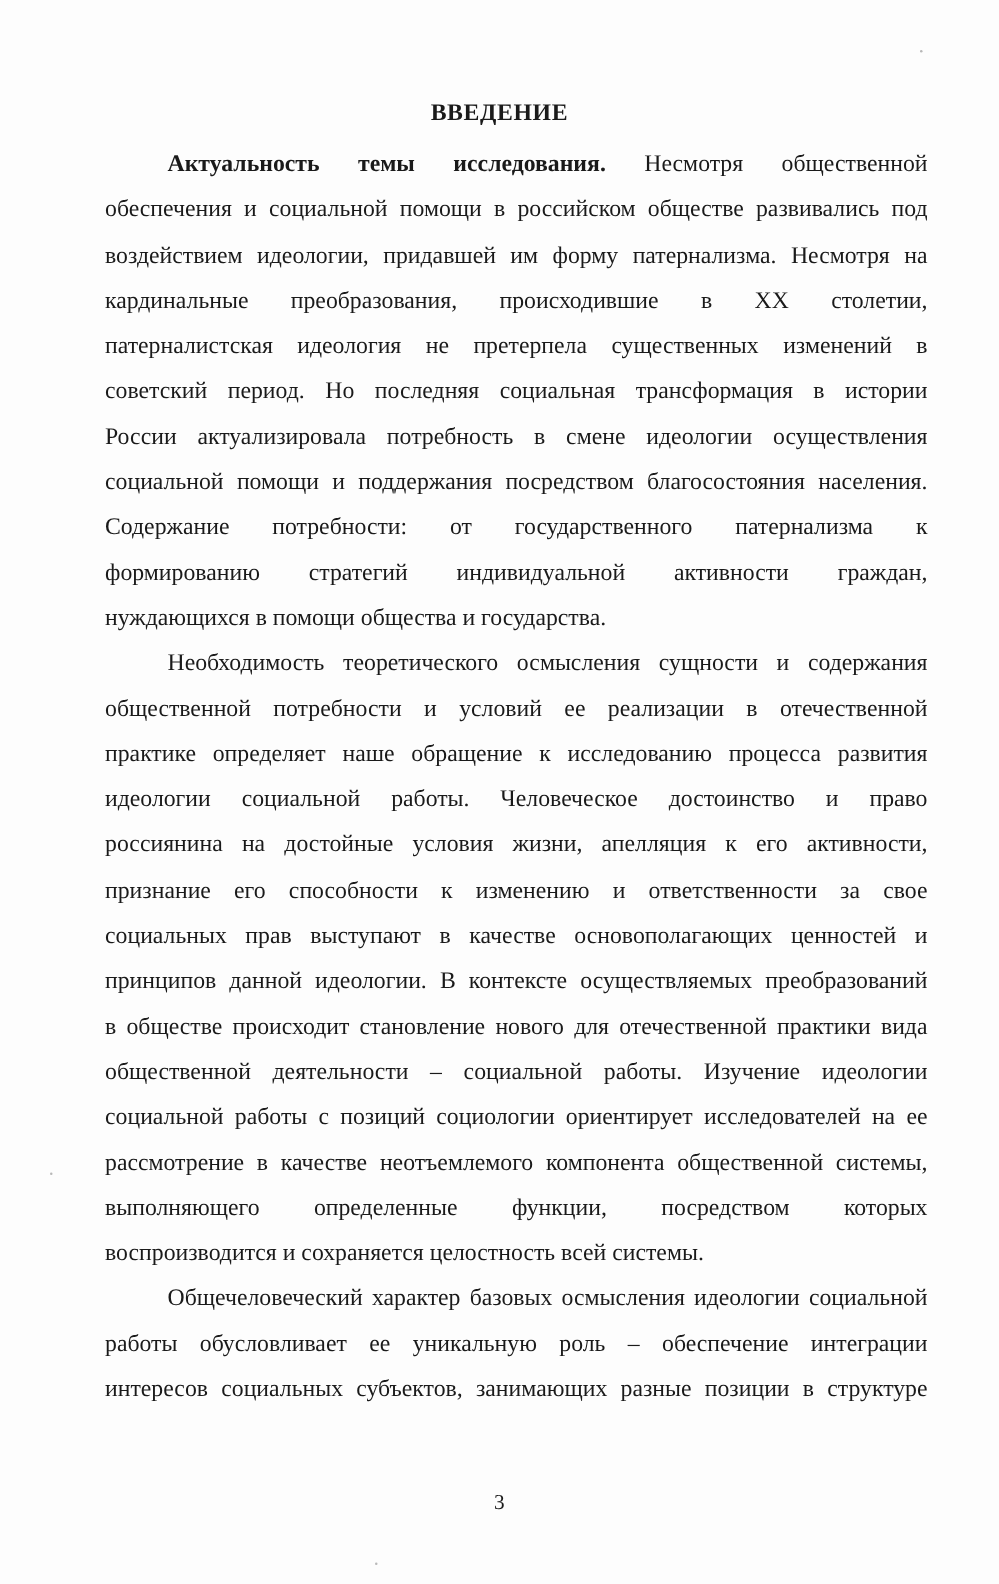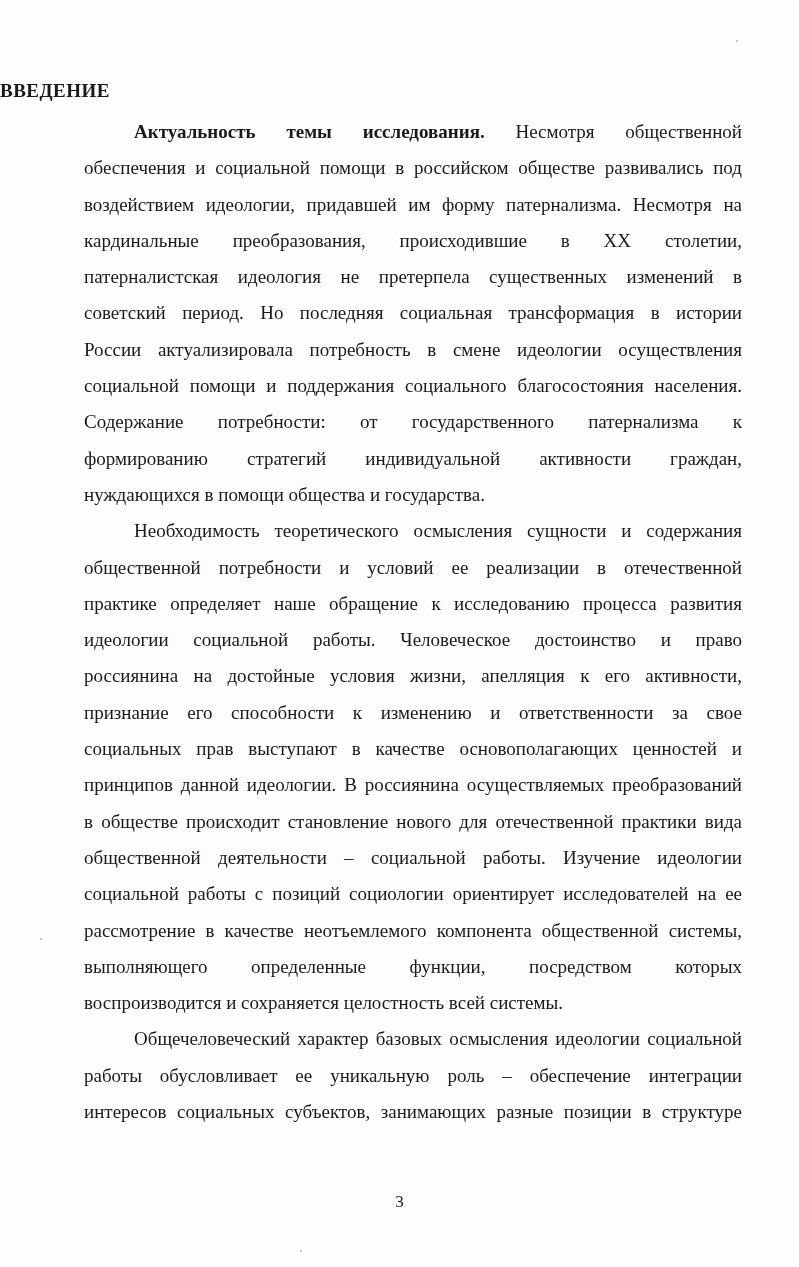"ВВЕДЕНИЕ" .title { text-align: none -> center }
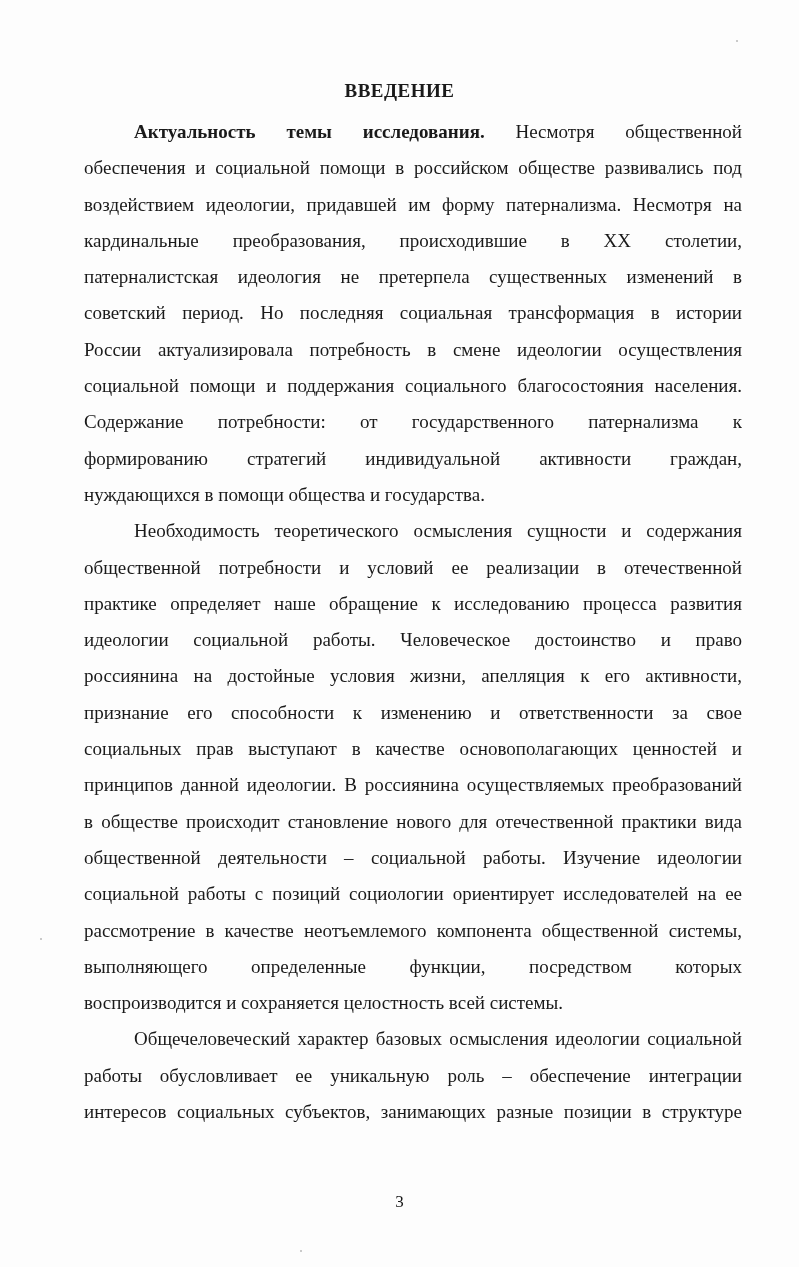"социальной помощи и поддержания" span.line { text: социального -> посредством }
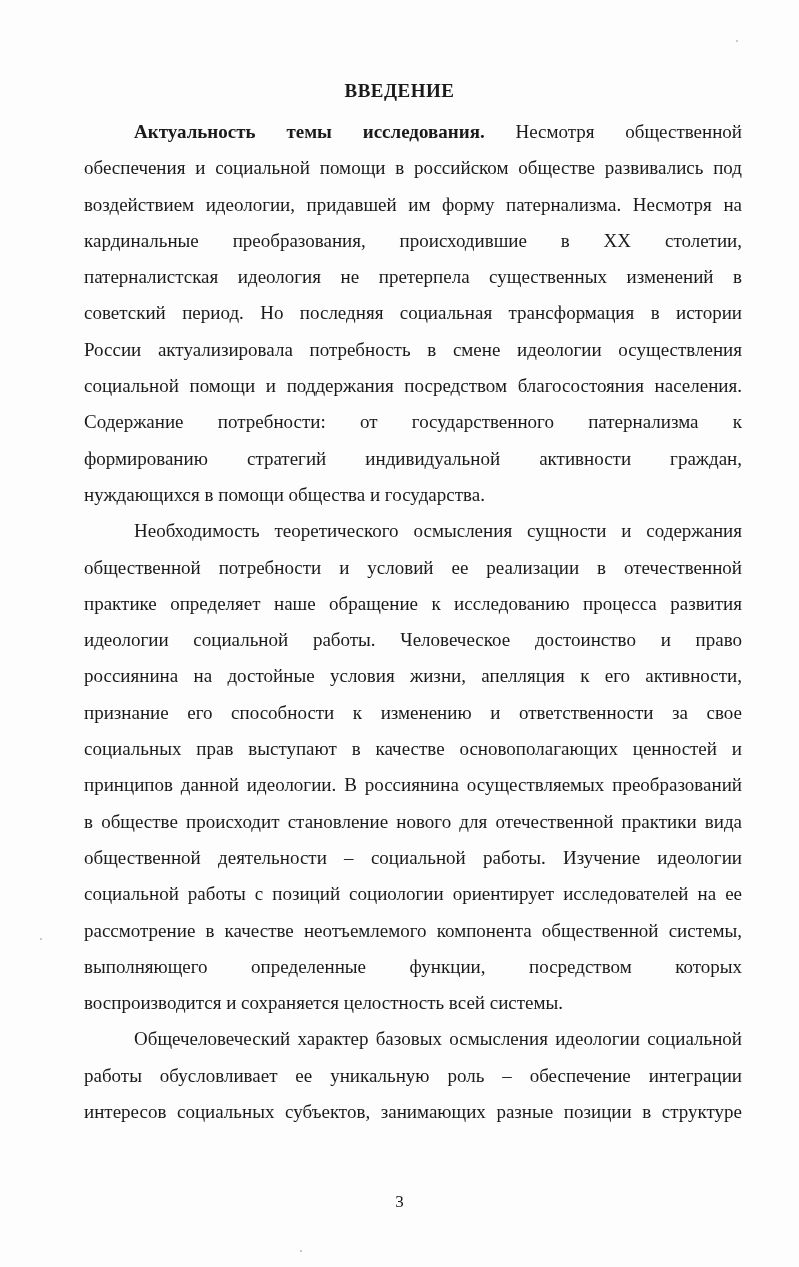"принципов данной идеологии. В россиянина" span.line { text: россиянина -> контексте }
